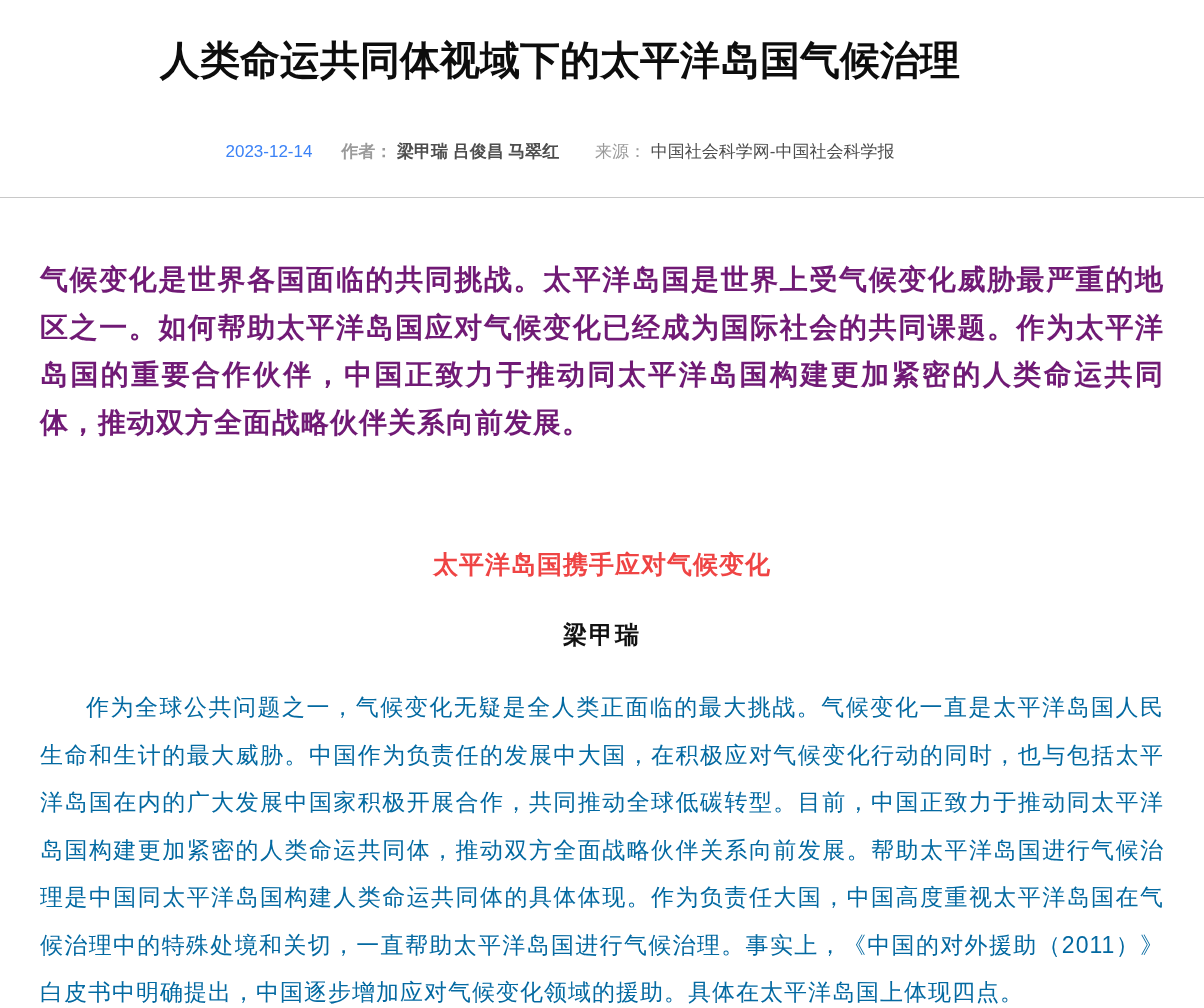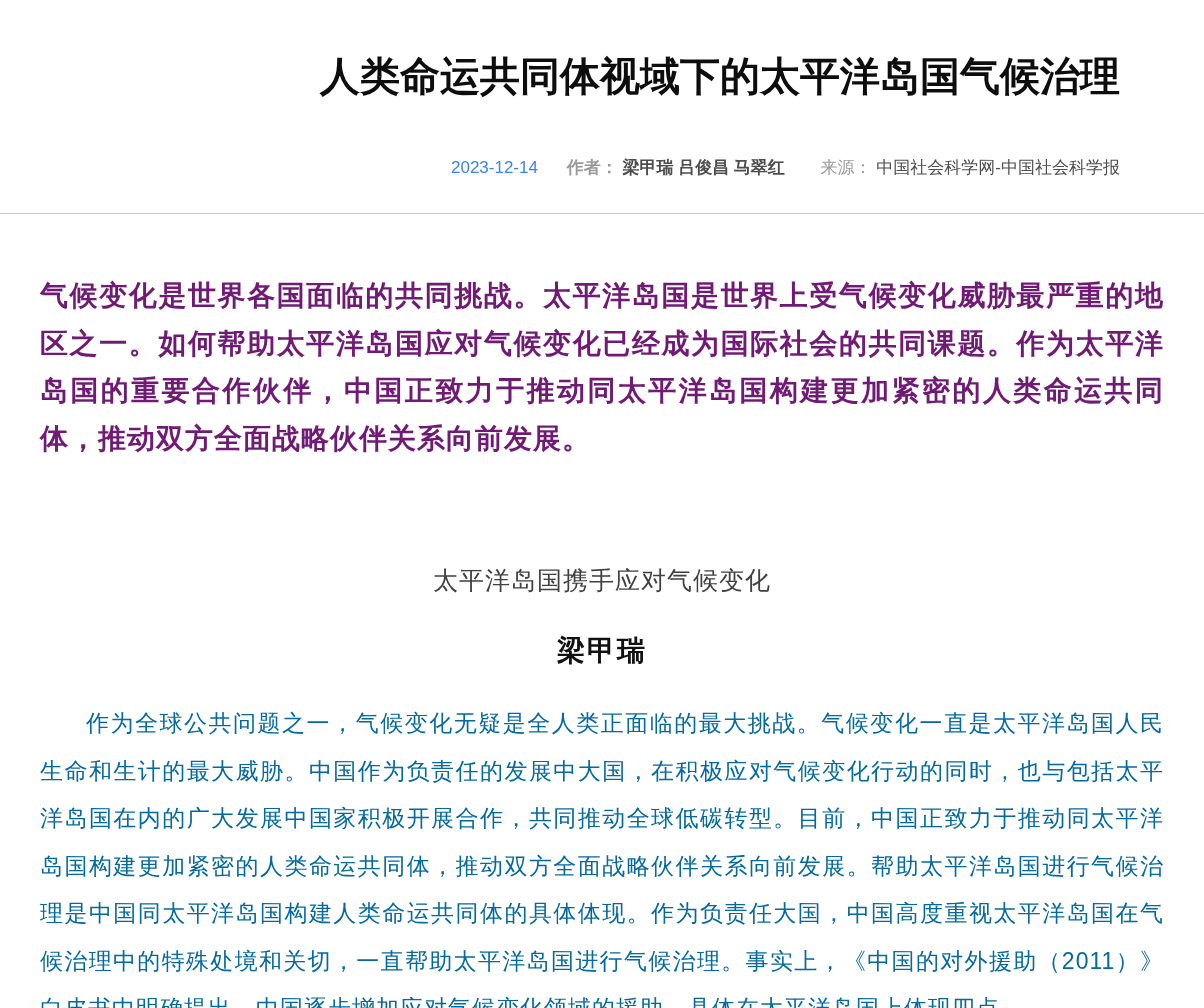"人类命运共同体视域下的太平洋岛国气候治理" .header { padding-top: 52px -> 36px; text-align: right -> center }
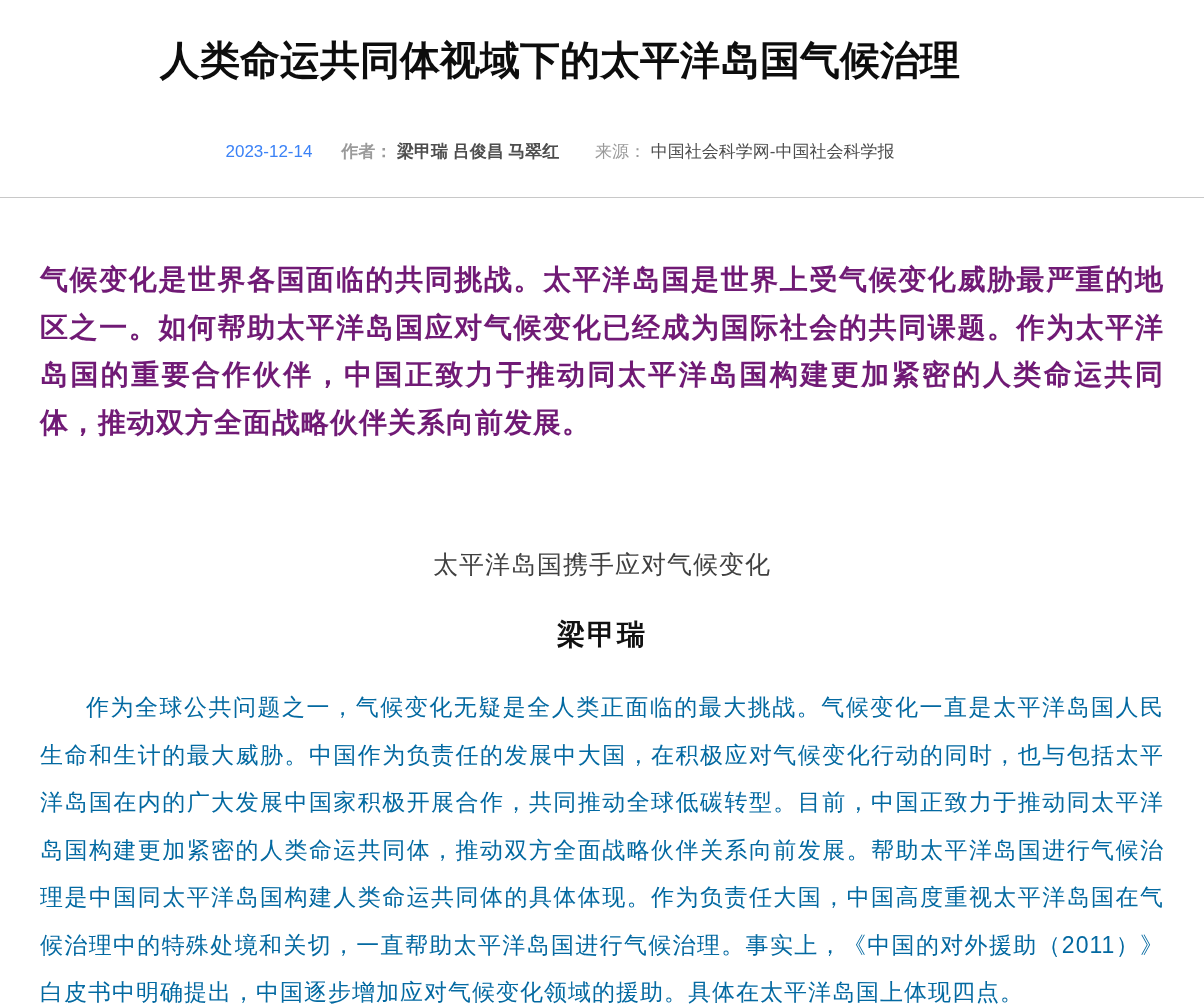"太平洋岛国携手应对气候变化" .article-subtitle { color: #404040 -> #ef4444; font-weight: 400 -> 700 }
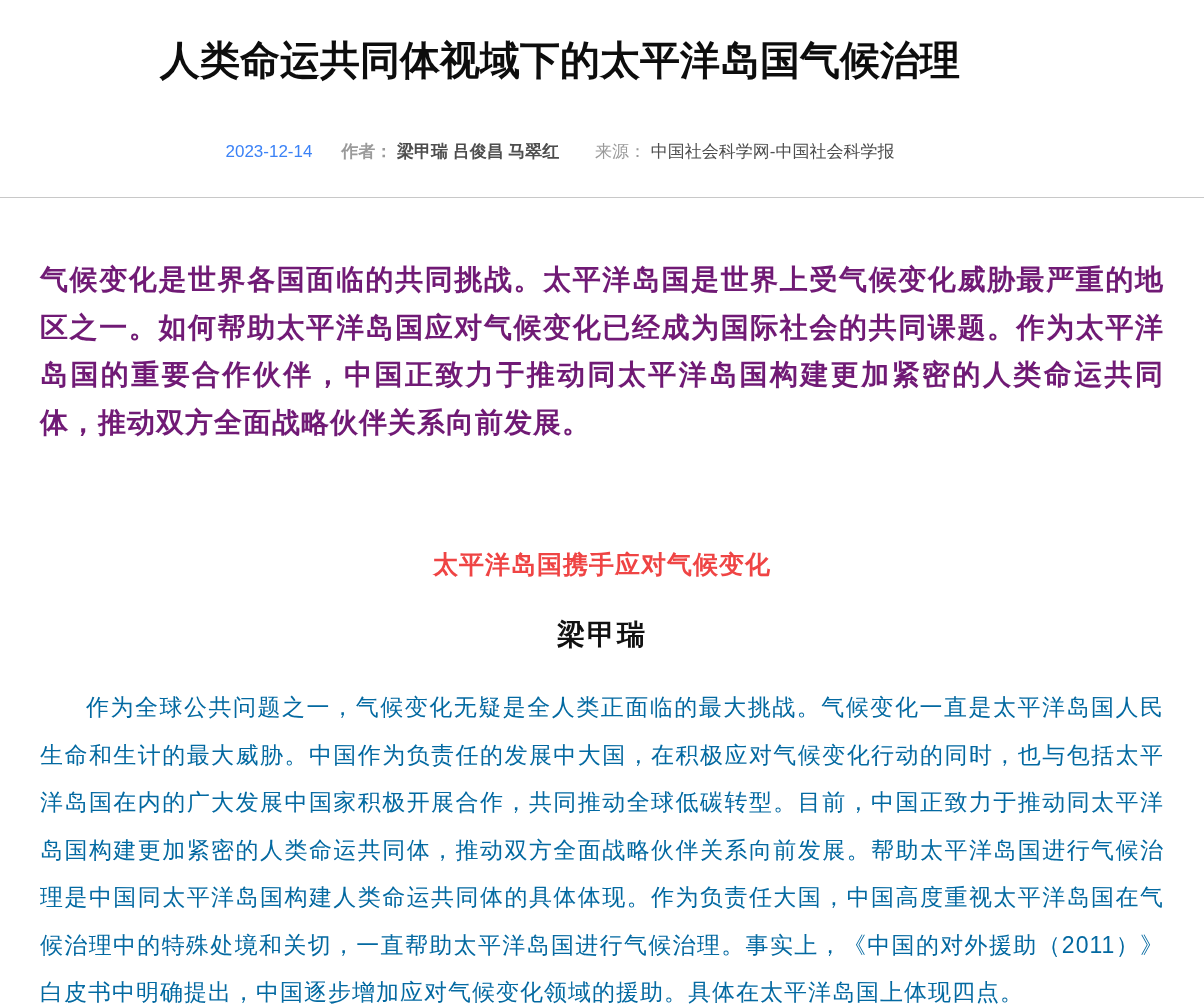"梁甲瑞" .article-author { font-size: 28px -> 24px }
